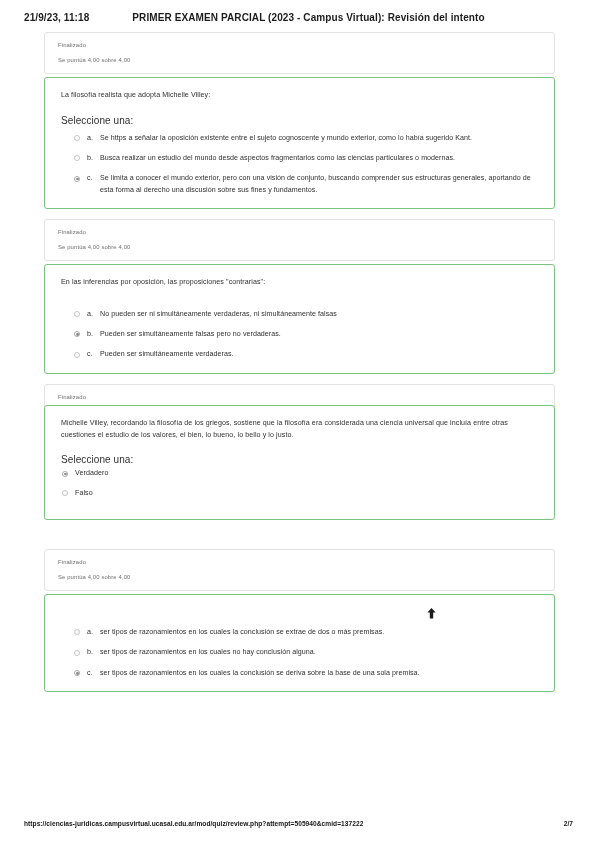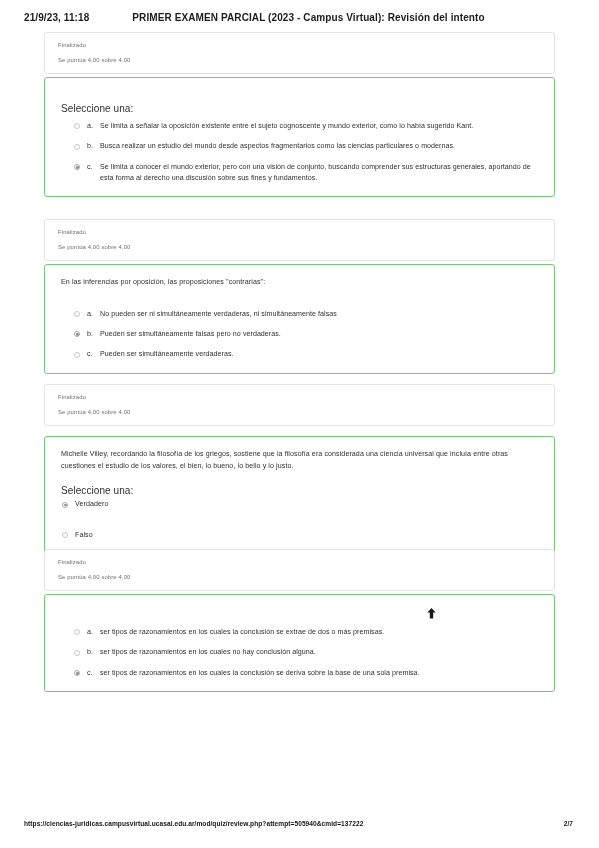"La filosofía realista que adopta" p.q-text { html: none -> <p>La filosofía realista que adopta Michelle Villey:</p> }
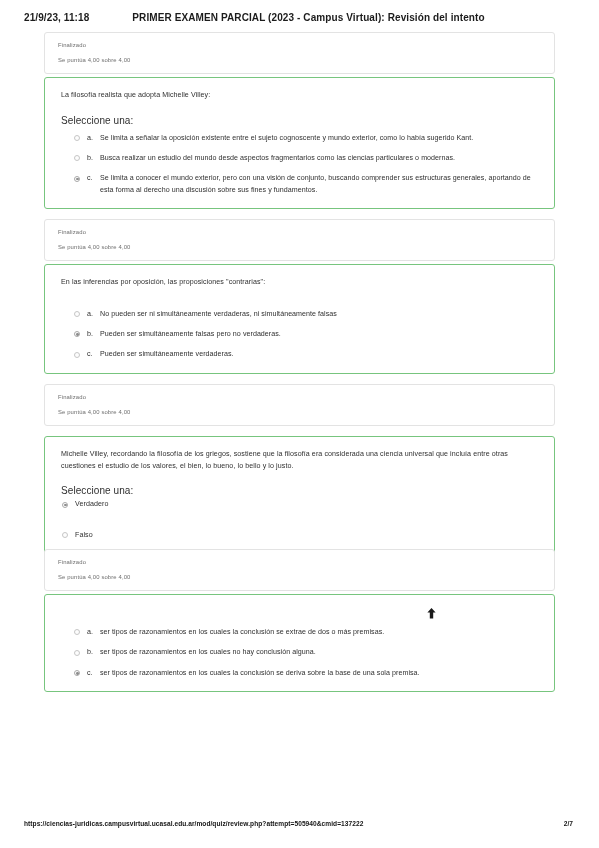"Se limita a señalar la" span.opt-text { text: limita -> https }
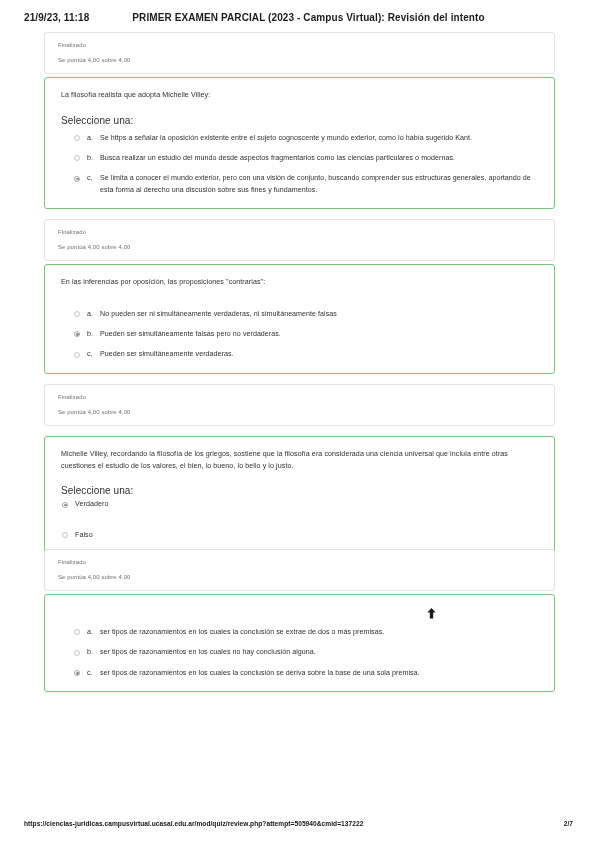"Michelle Villey, recordando la filosofía" div.q-wrap { top: 408px -> 377px }
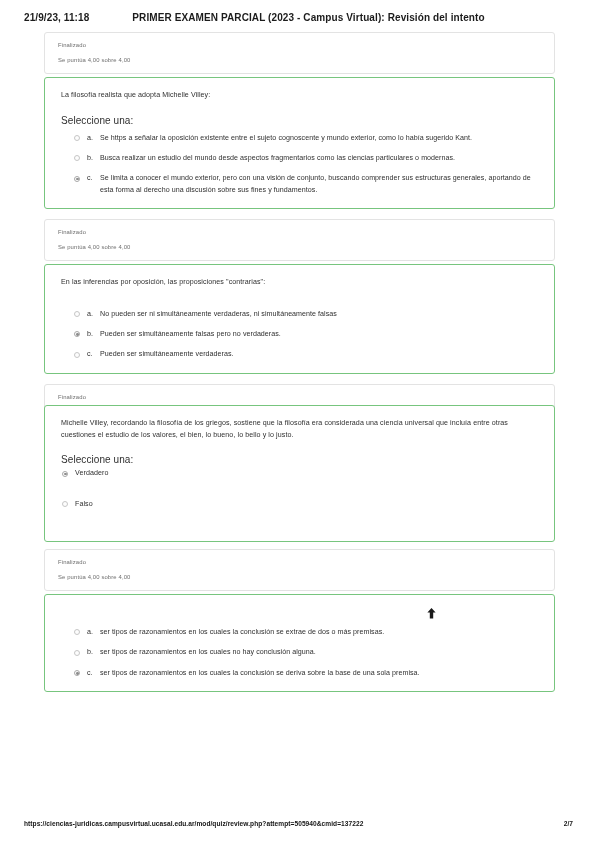"Verdadero" .opt-row.tf { margin-bottom: 19px -> 8px }
